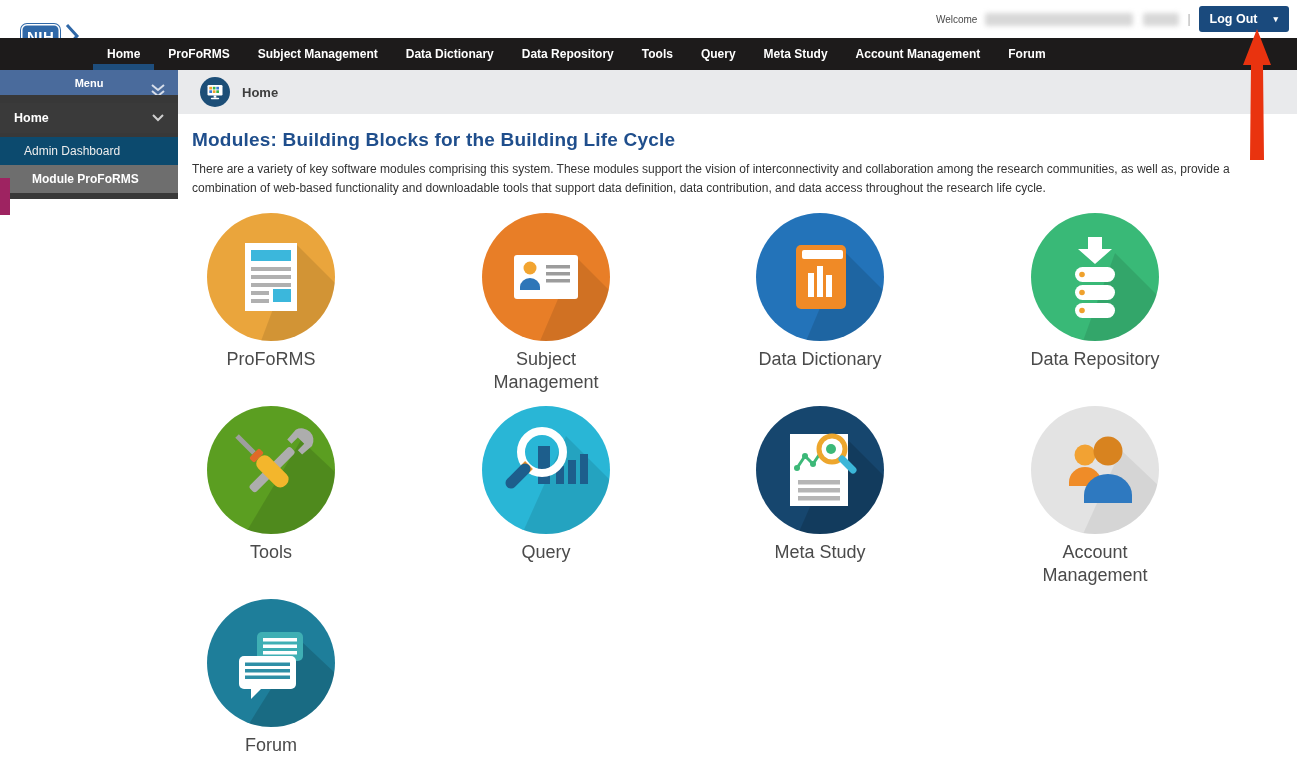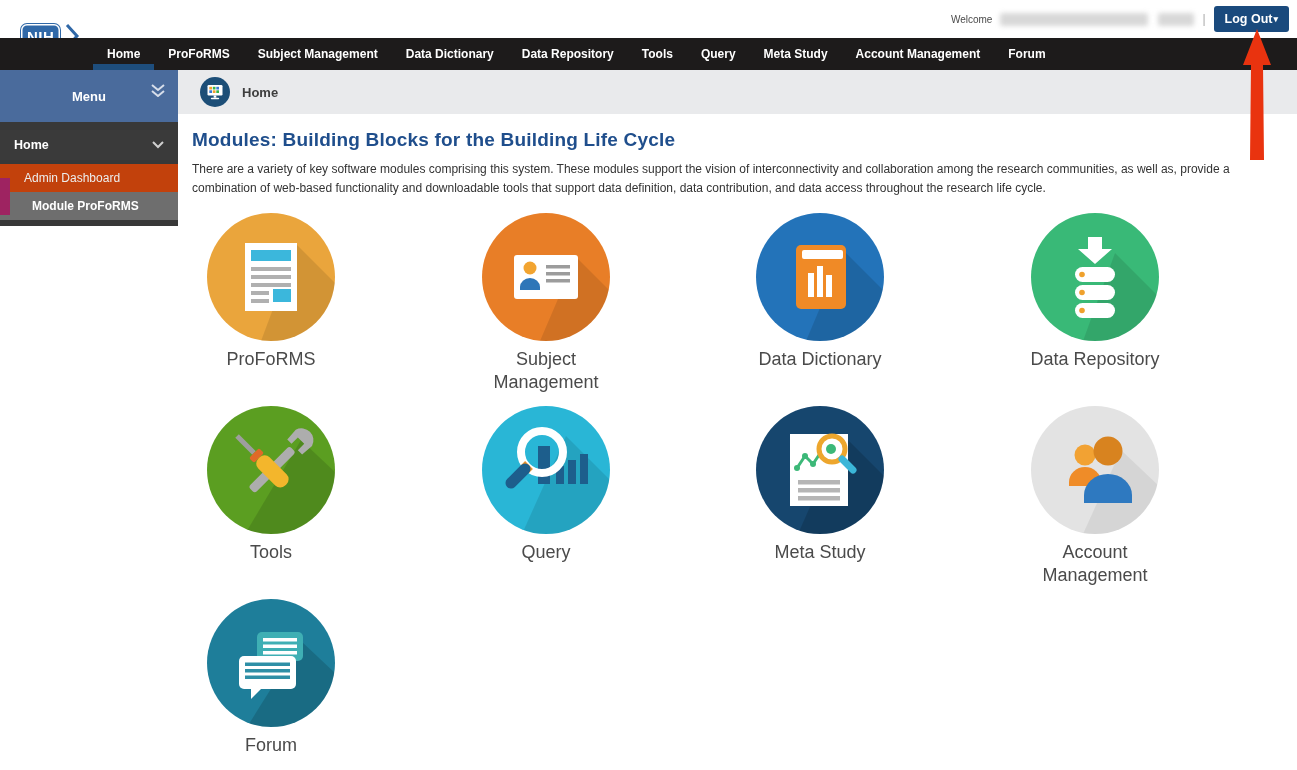"Log Out" .logout-btn { gap: 1px -> 16px }
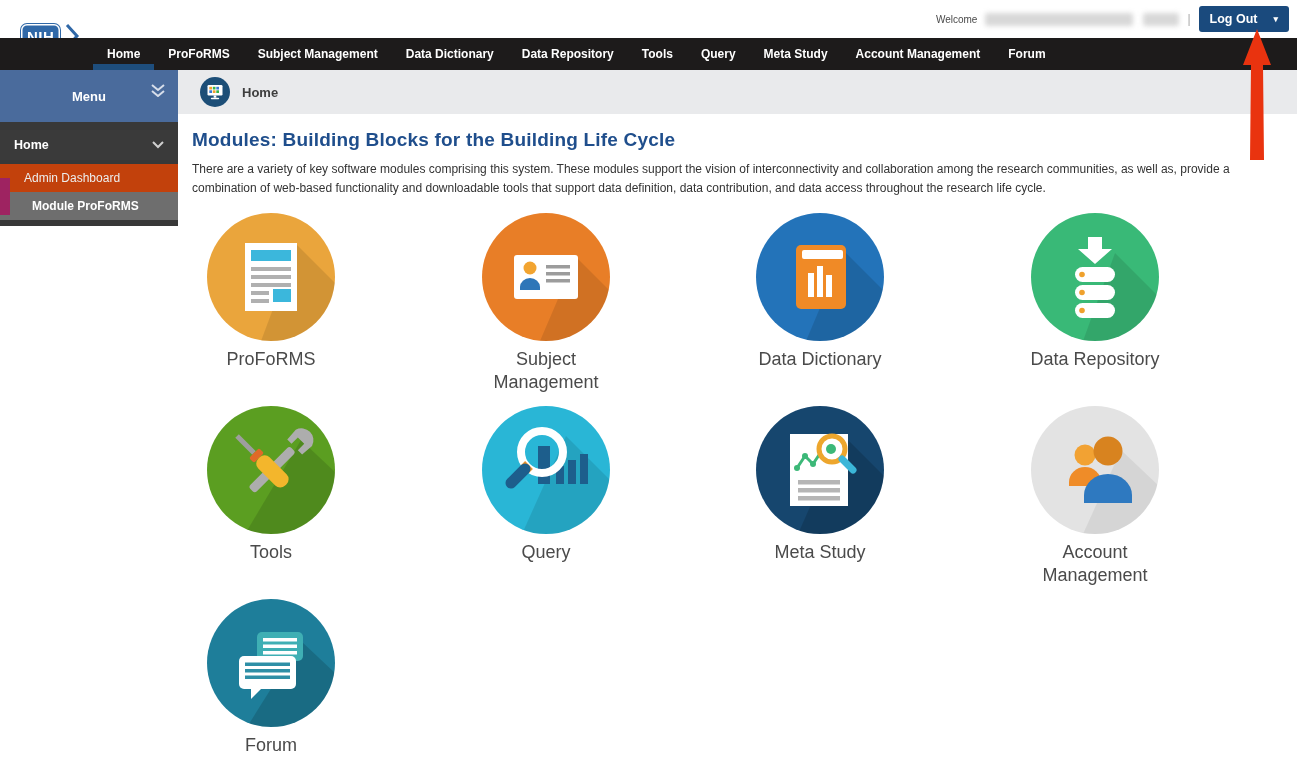"Menu" .menu-header { font-size: 13px -> 11px; height: 52px -> 25px }
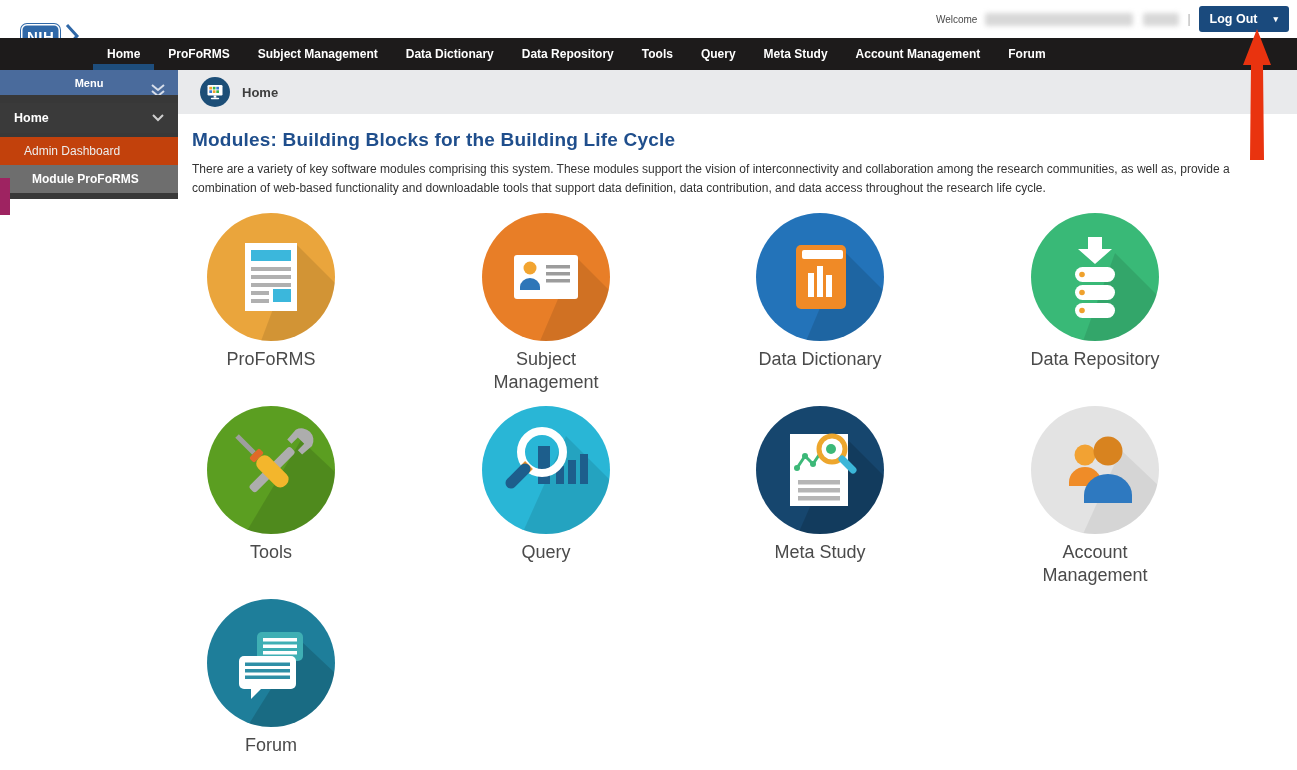"Admin Dashboard" .mi-admin { background: #c2410c -> #0c4a6e }
